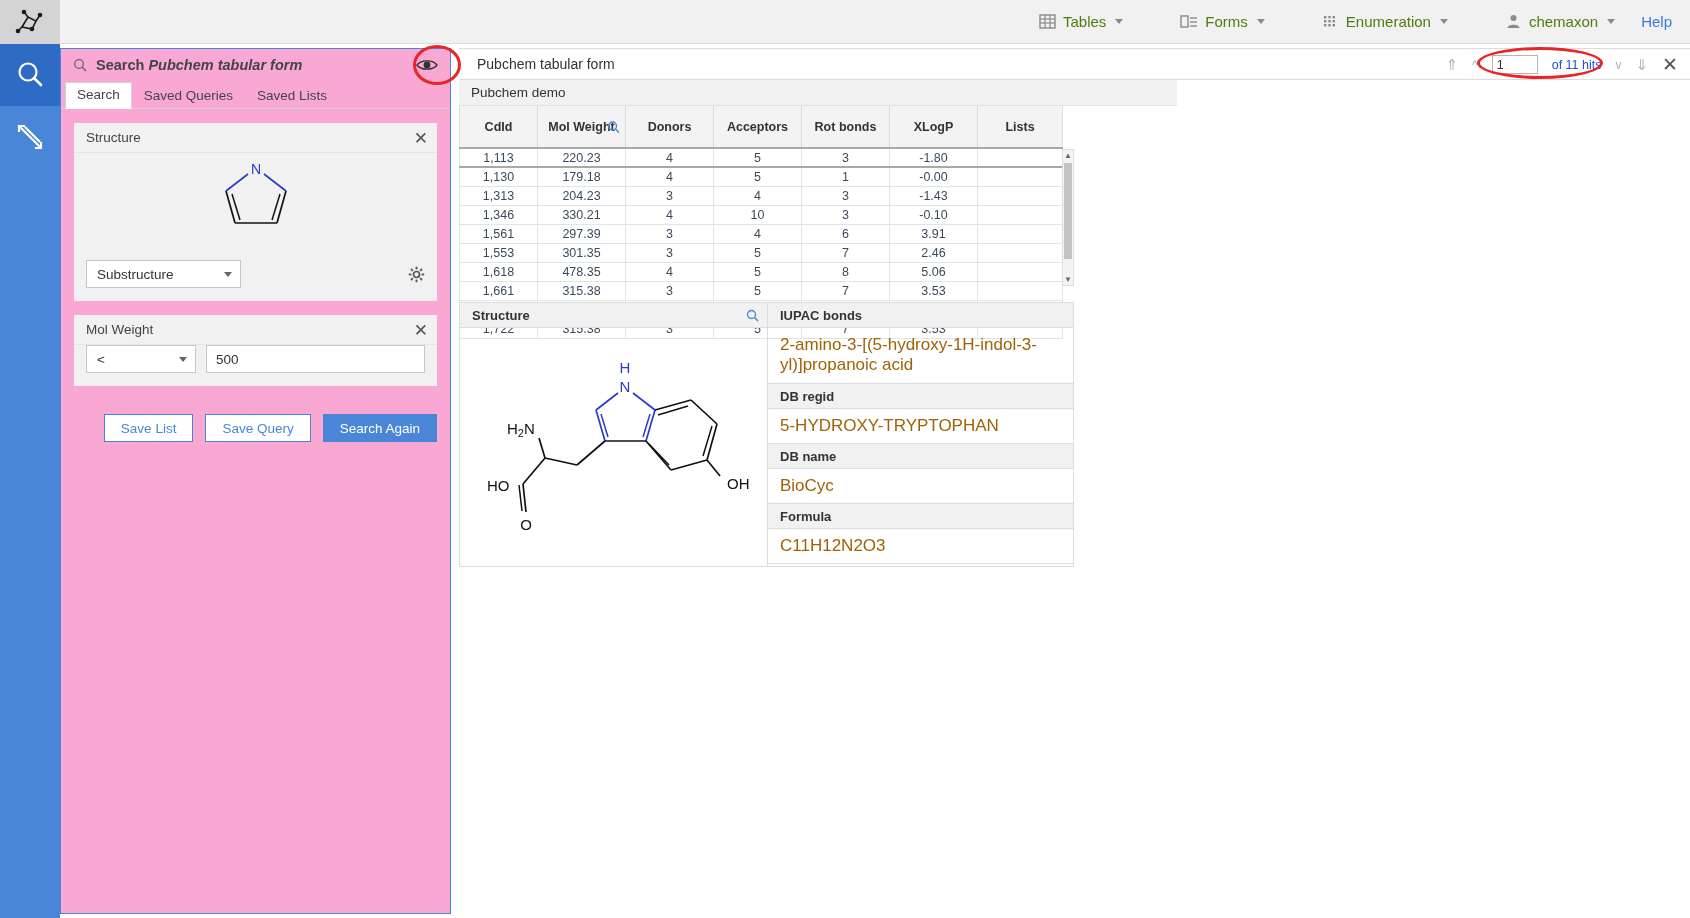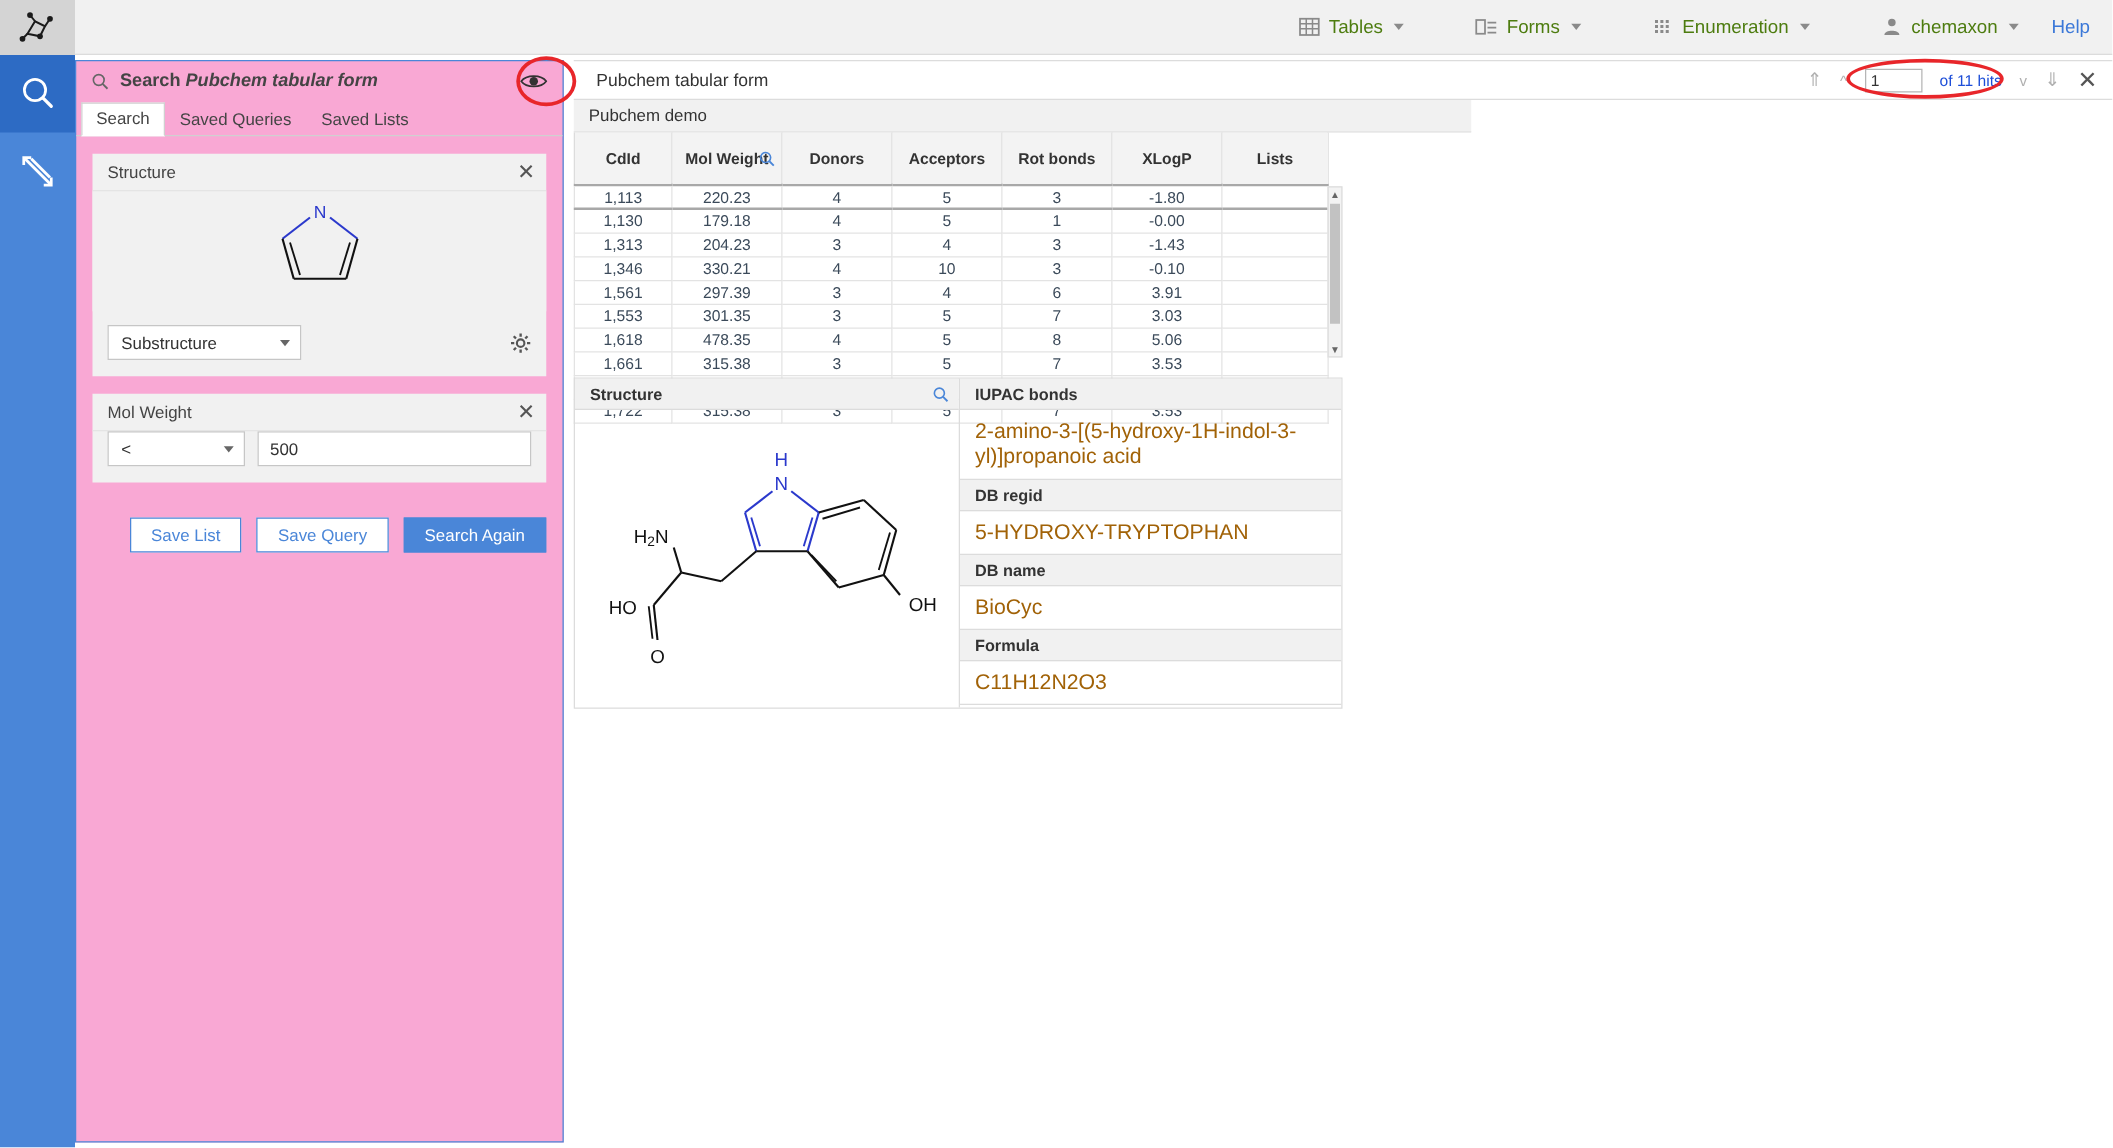"3.03" td { text: 3.03 -> 2.46 }
